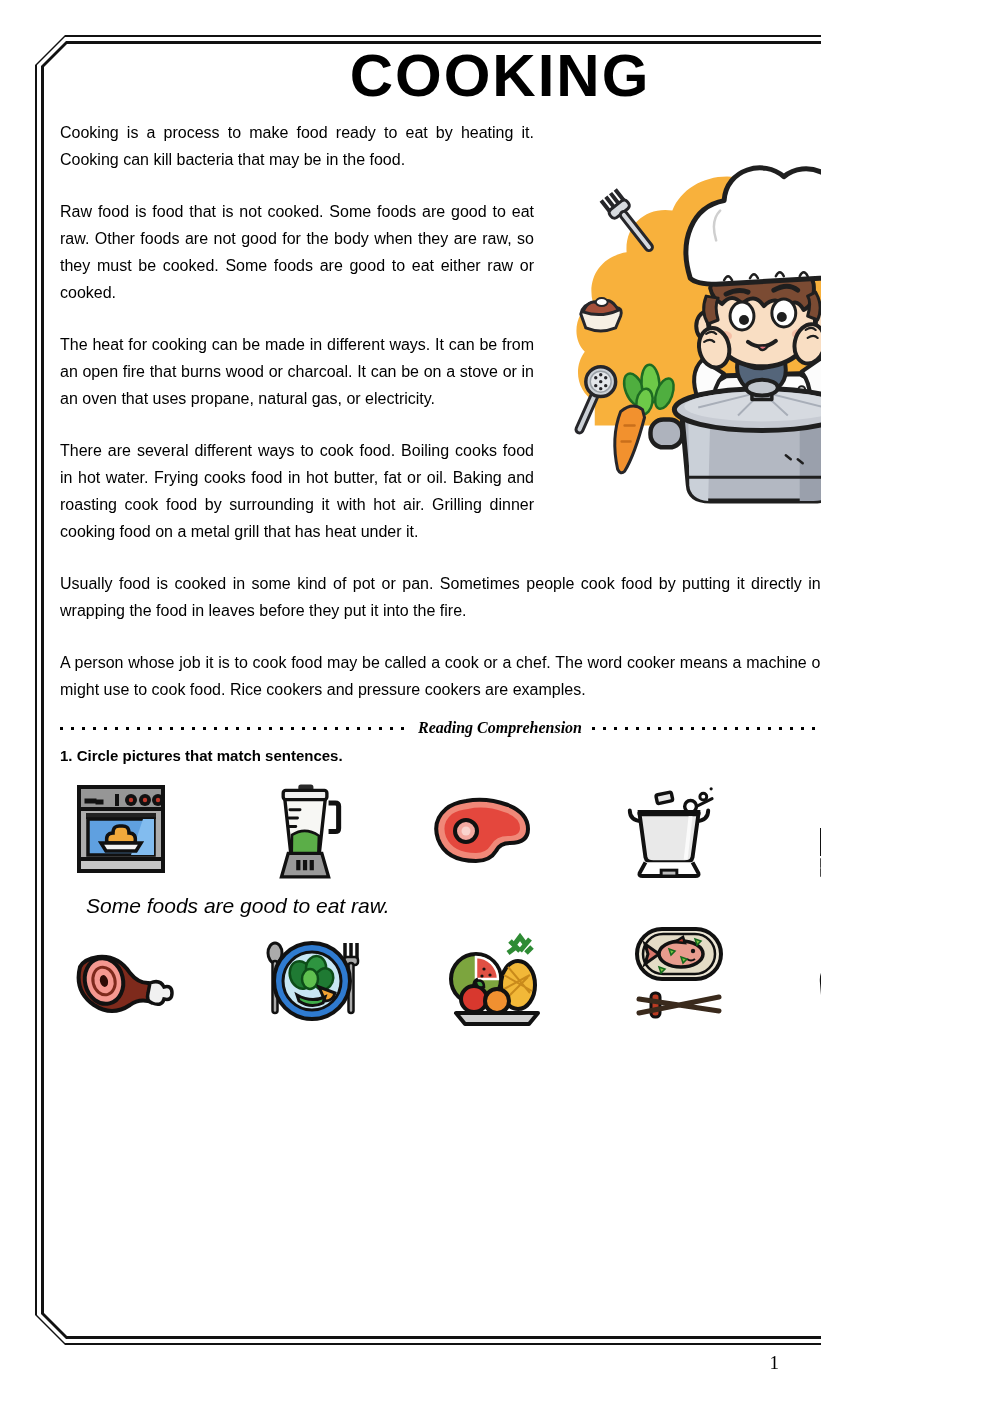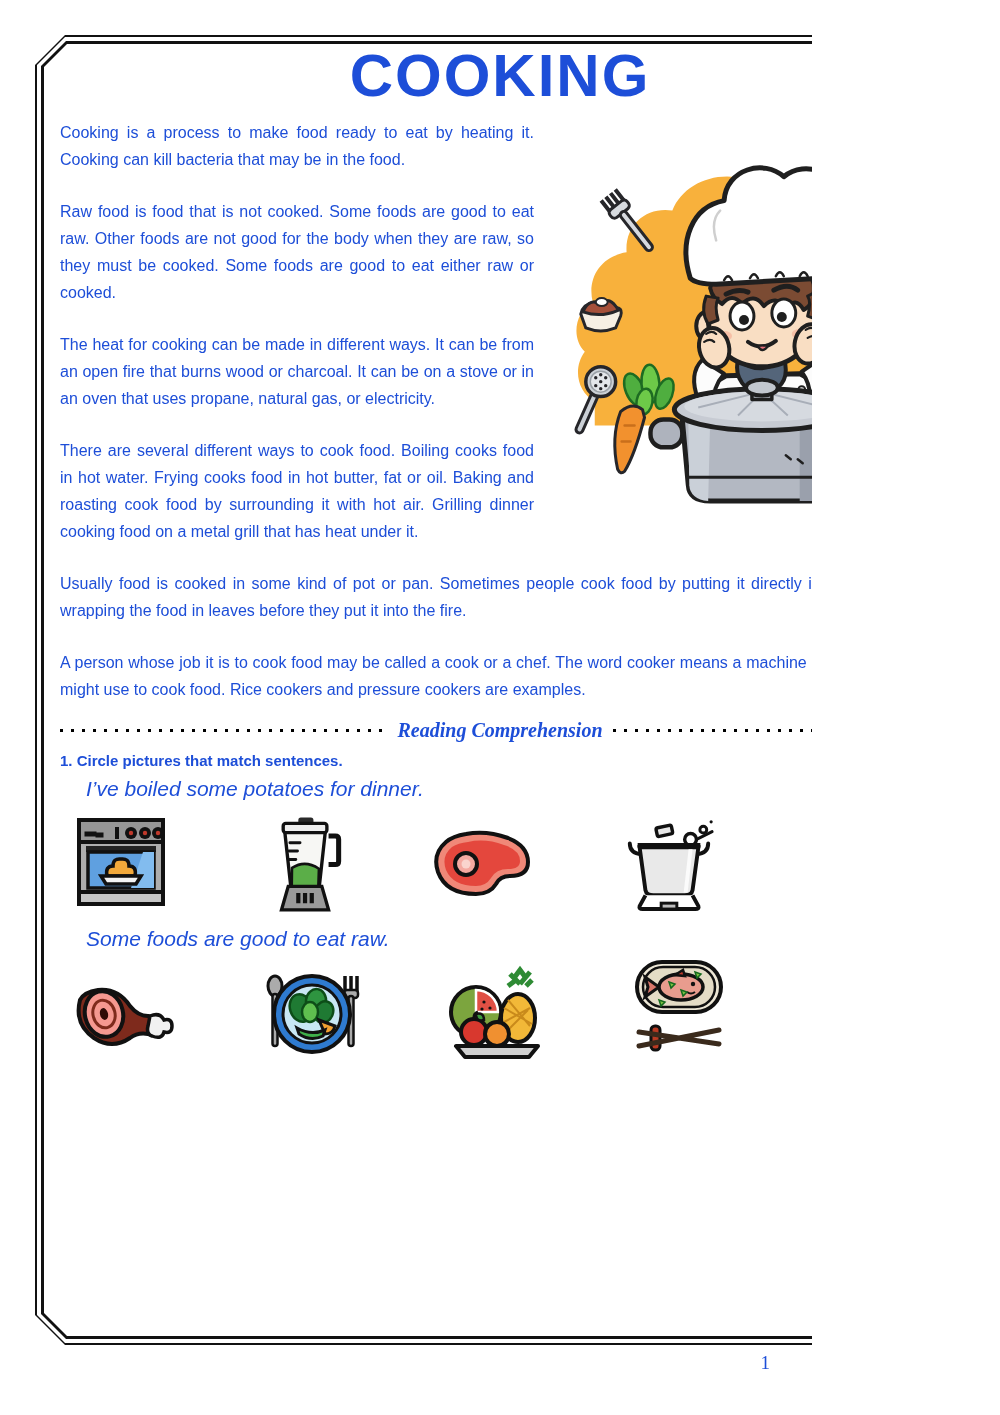"COOKING" .page { color: #1d4ed8 -> #000000; padding-left: none -> 9px }
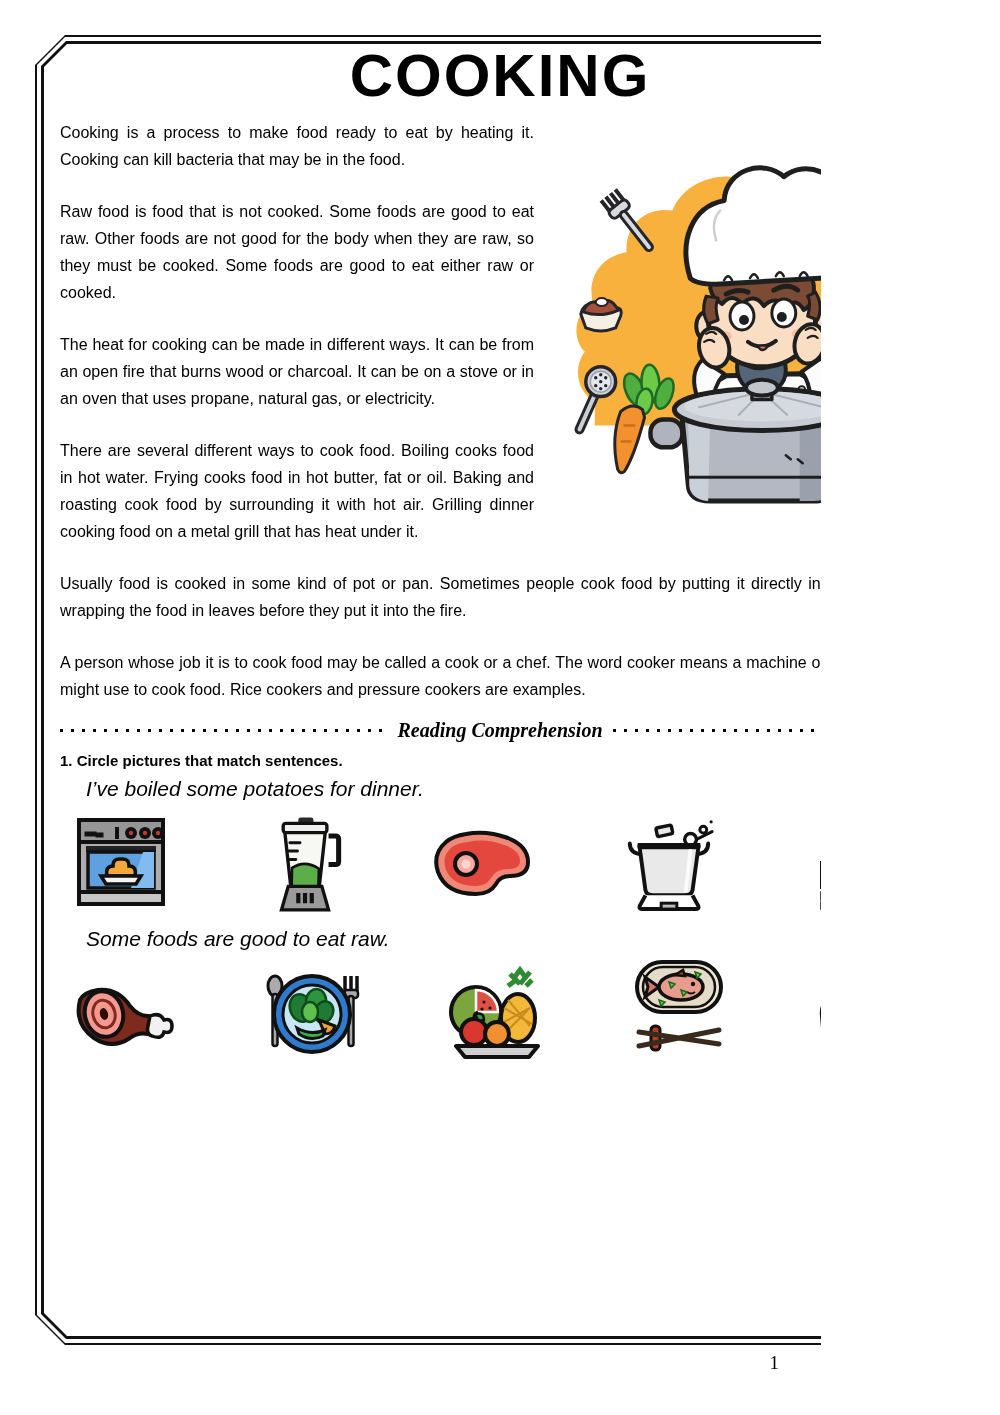"Reading Comprehension" .divider-label { font-size: 20px -> 16px }
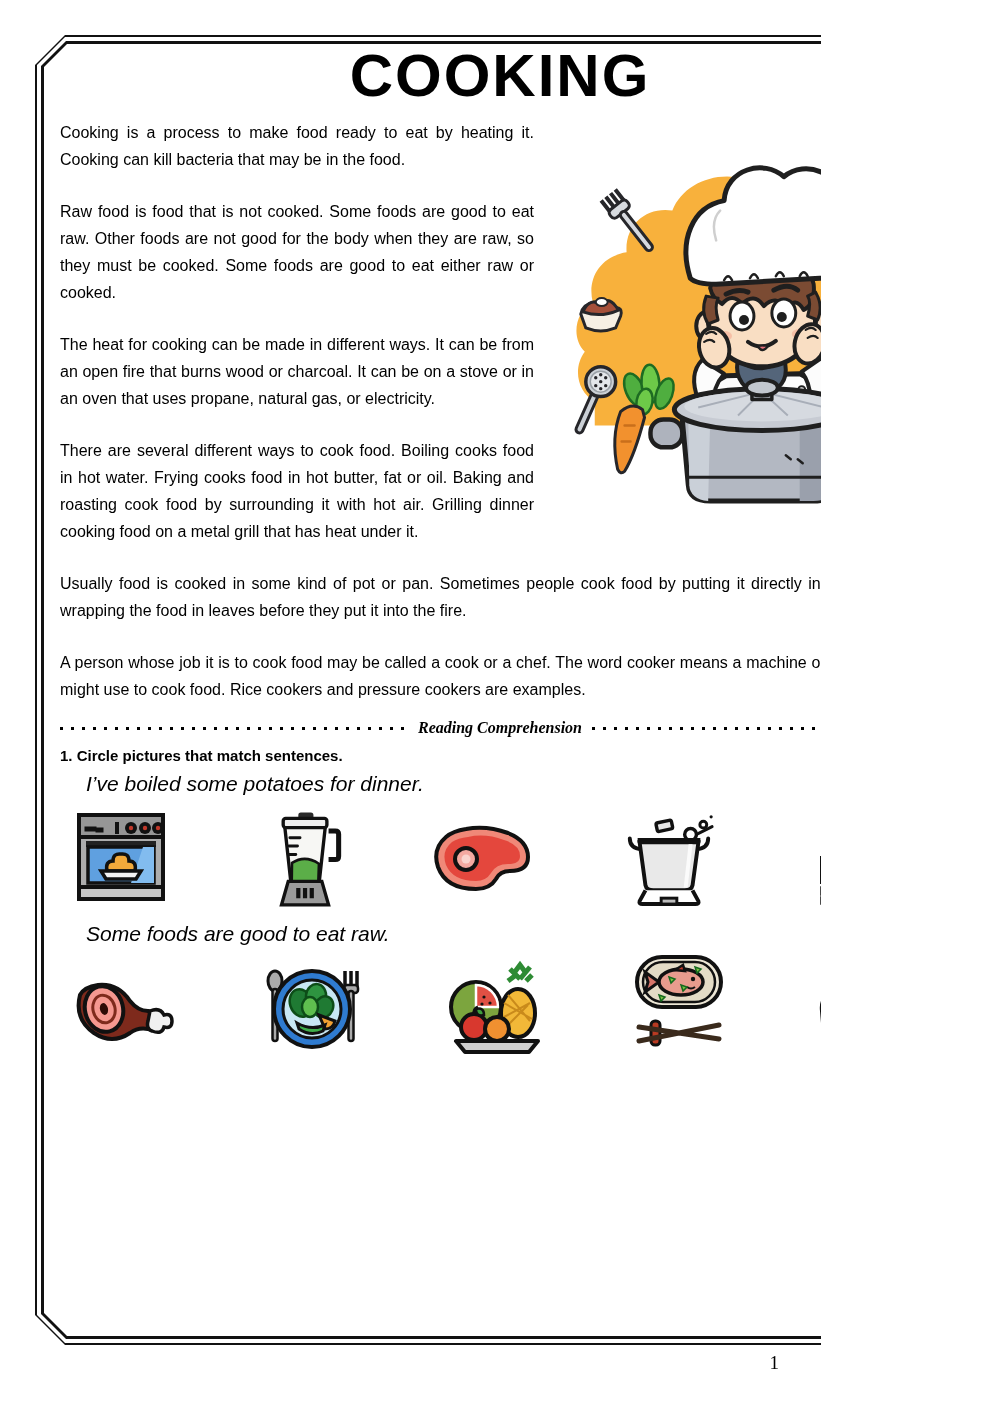"I’ve boiled some potatoes for" div.sentence { html: <div>I’ve boiled some potatoes for dinner.</div> -> none }
